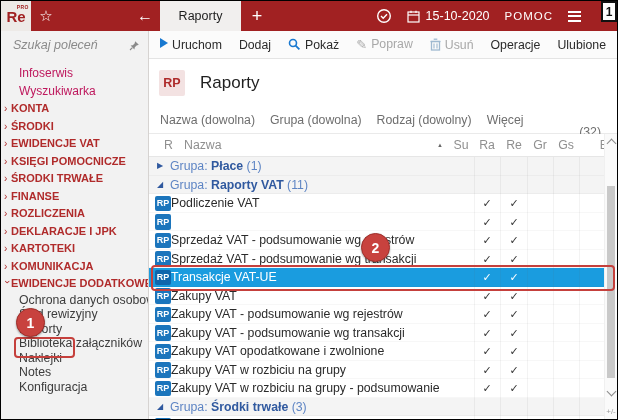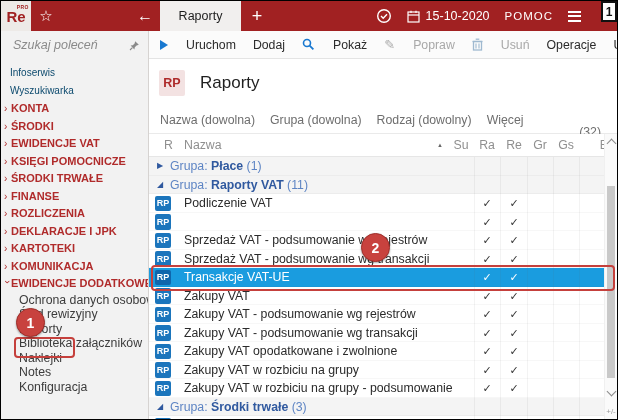"Uruchom" .tb-btn { align-items: center -> flex-start; gap: 18px -> 4px }
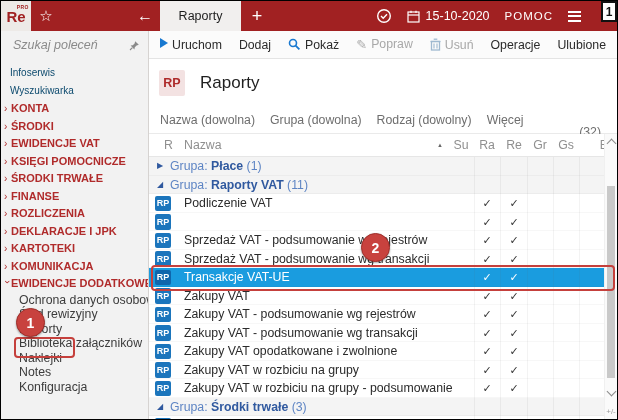"Infoserwis" .nav-top { color: #0c4a6e -> #be185d; font-size: 10px -> 12px; padding-left: 9px -> 18px }
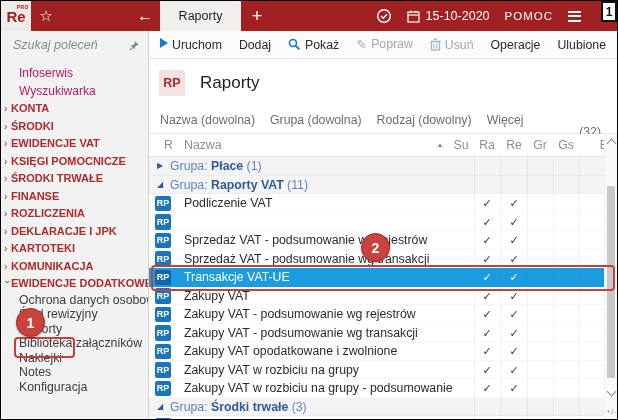"Podliczenie VAT" .trow .nm { left: 35px -> 22px }
